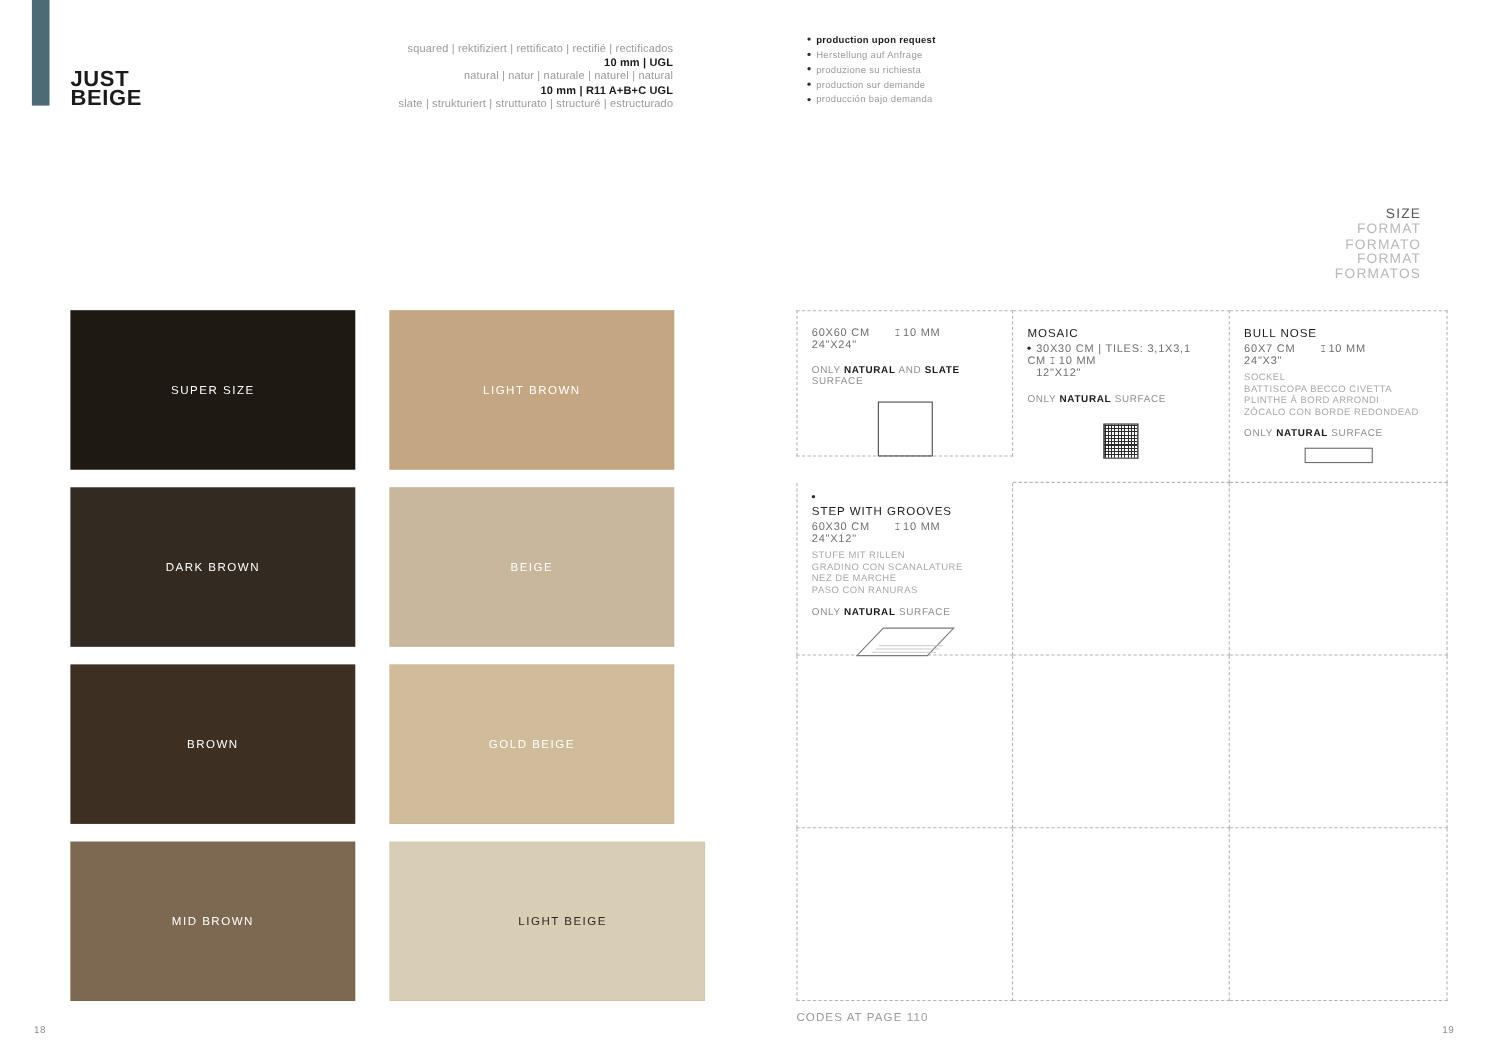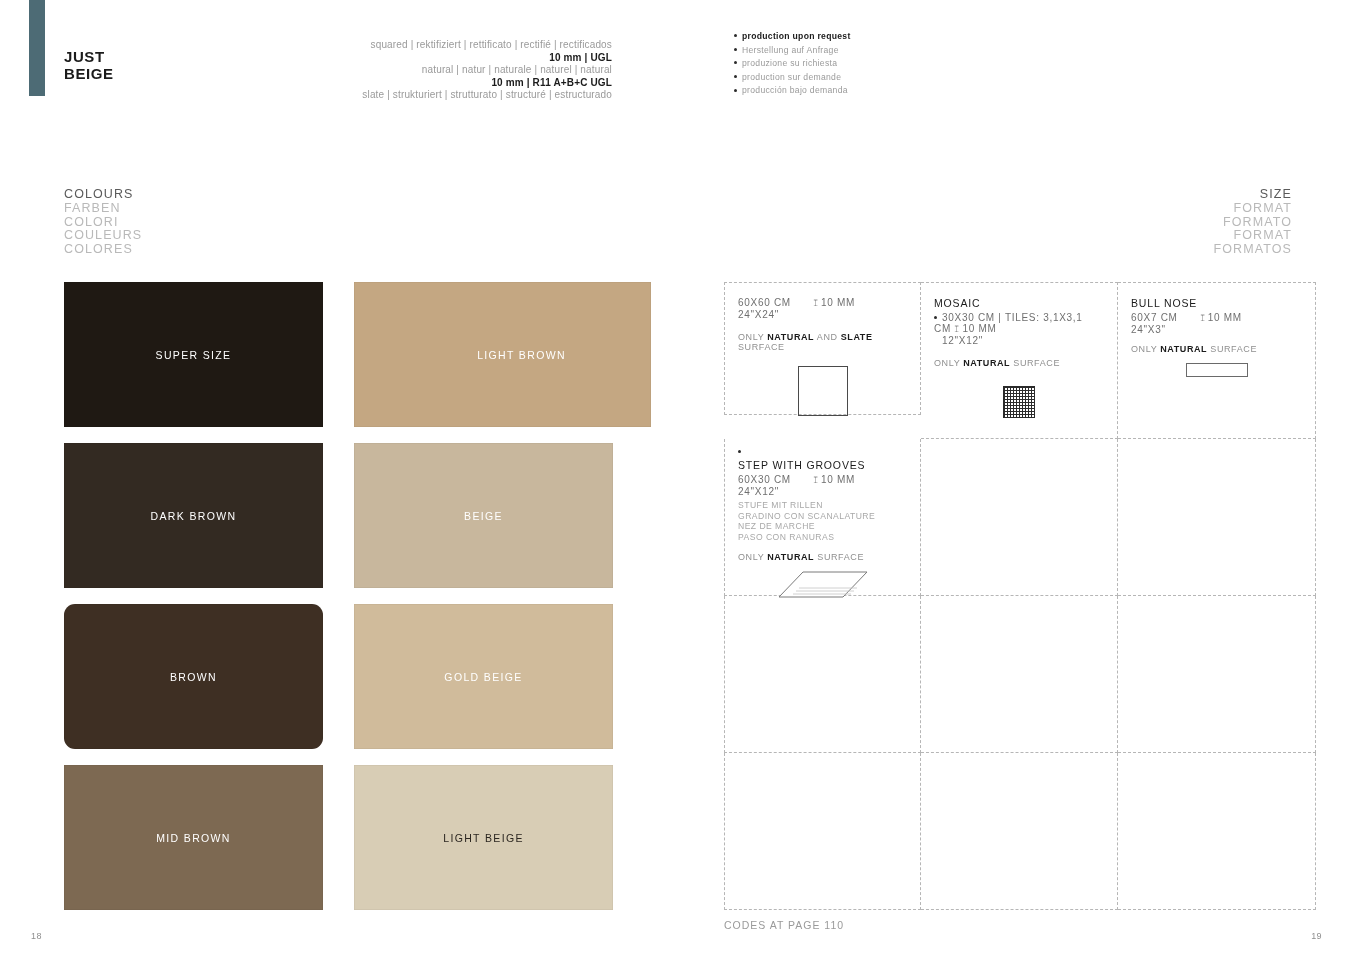"JUST" .brand { font-size: 15px -> 20px; top: 48px -> 64px }
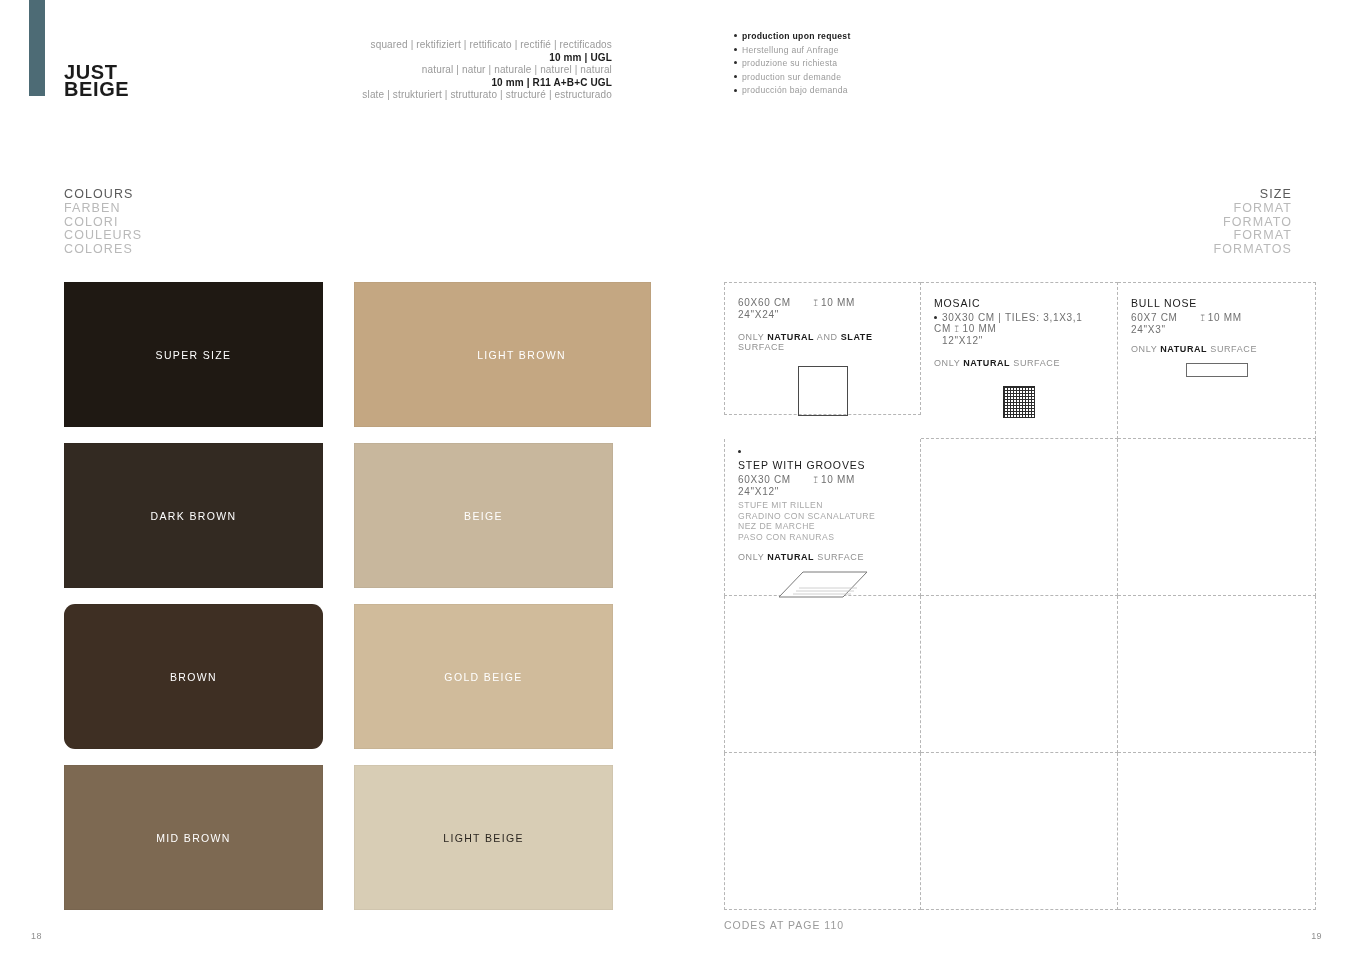"COLOURS" div.section-head { html: <div> <div>COLOURS</div> <div>FARBEN</div> <div>COLORI</div> <div>COULEURS</div> <div>COLORES</div> </div> -> none }
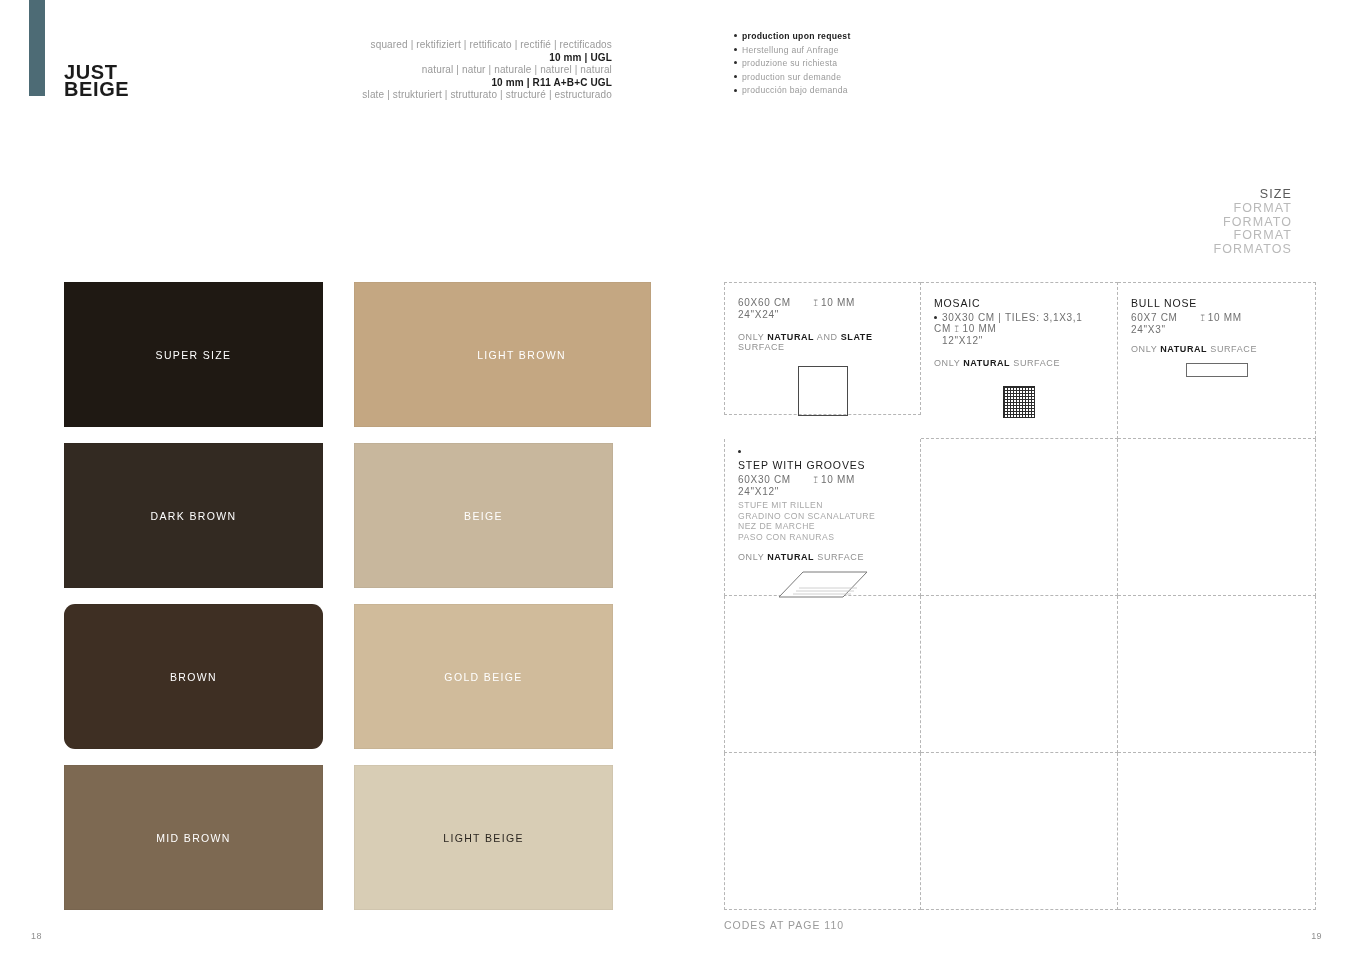"SOCKEL" div.xlat { html: none -> <div> <div>SOCKEL</div> <div>BATTISCOPA BECCO CIVETTA</div> <div>PLINTHE À BORD ARRONDI</div> <div>ZÓCALO CON BORDE REDONDEAD</div> </div> }
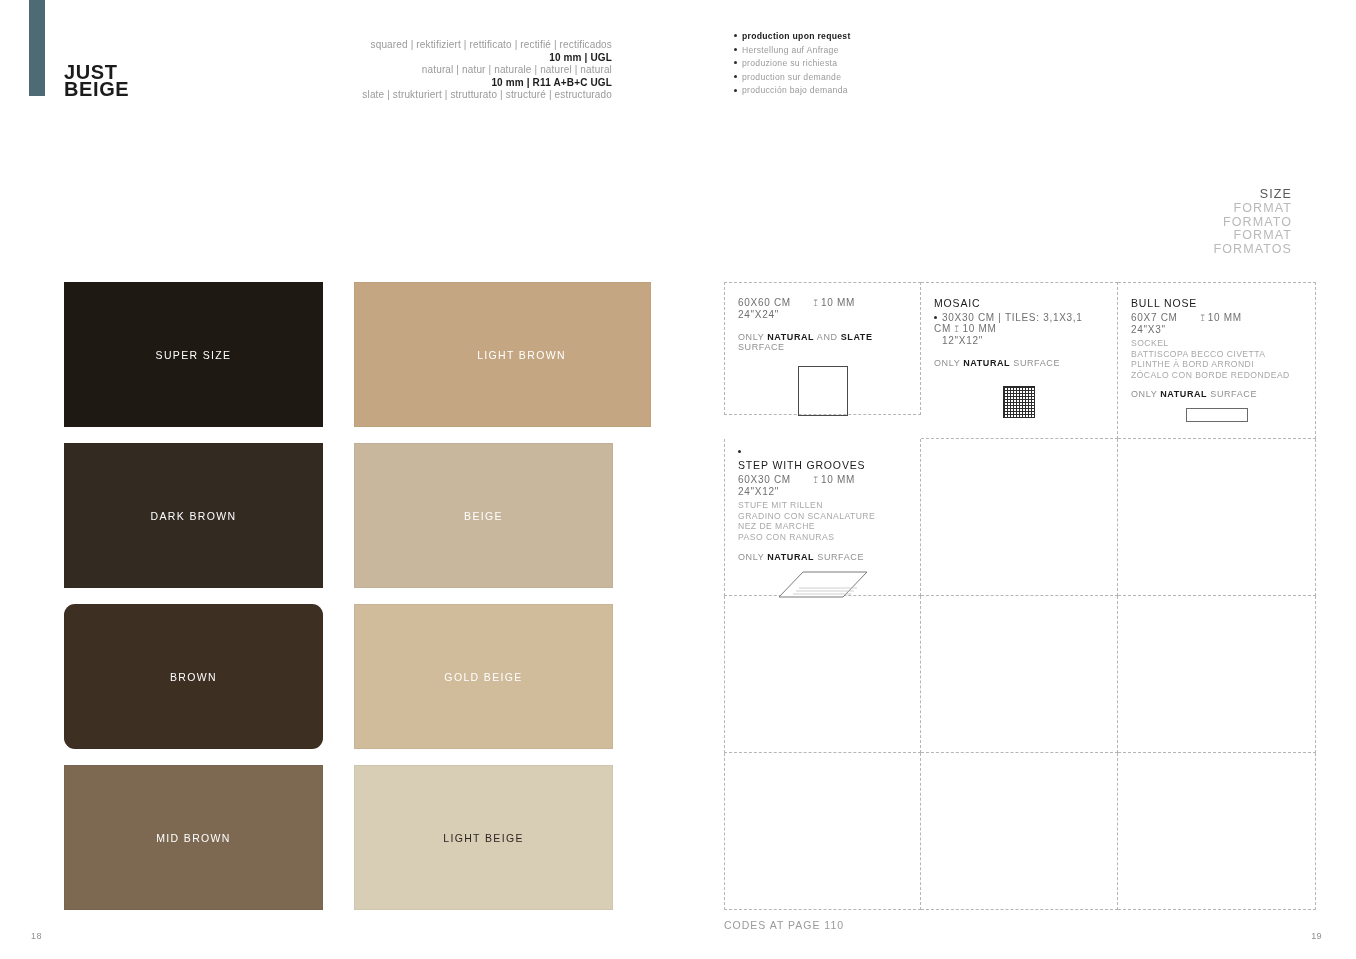"LIGHT BROWN" div.swatch { padding-left: 38px -> none }
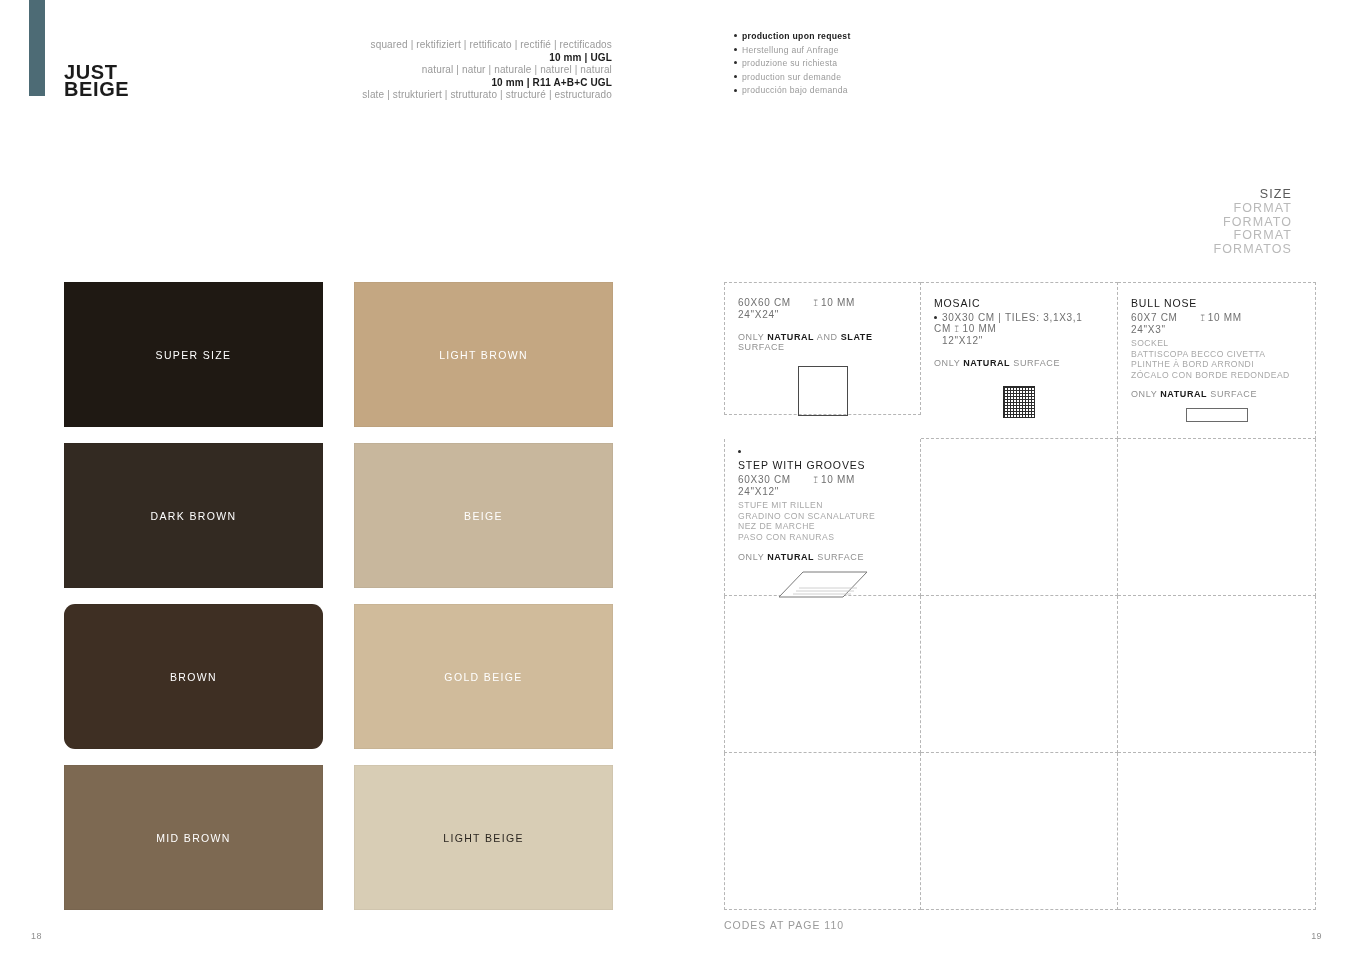"BROWN" div.swatch { border-radius: 11px -> none }
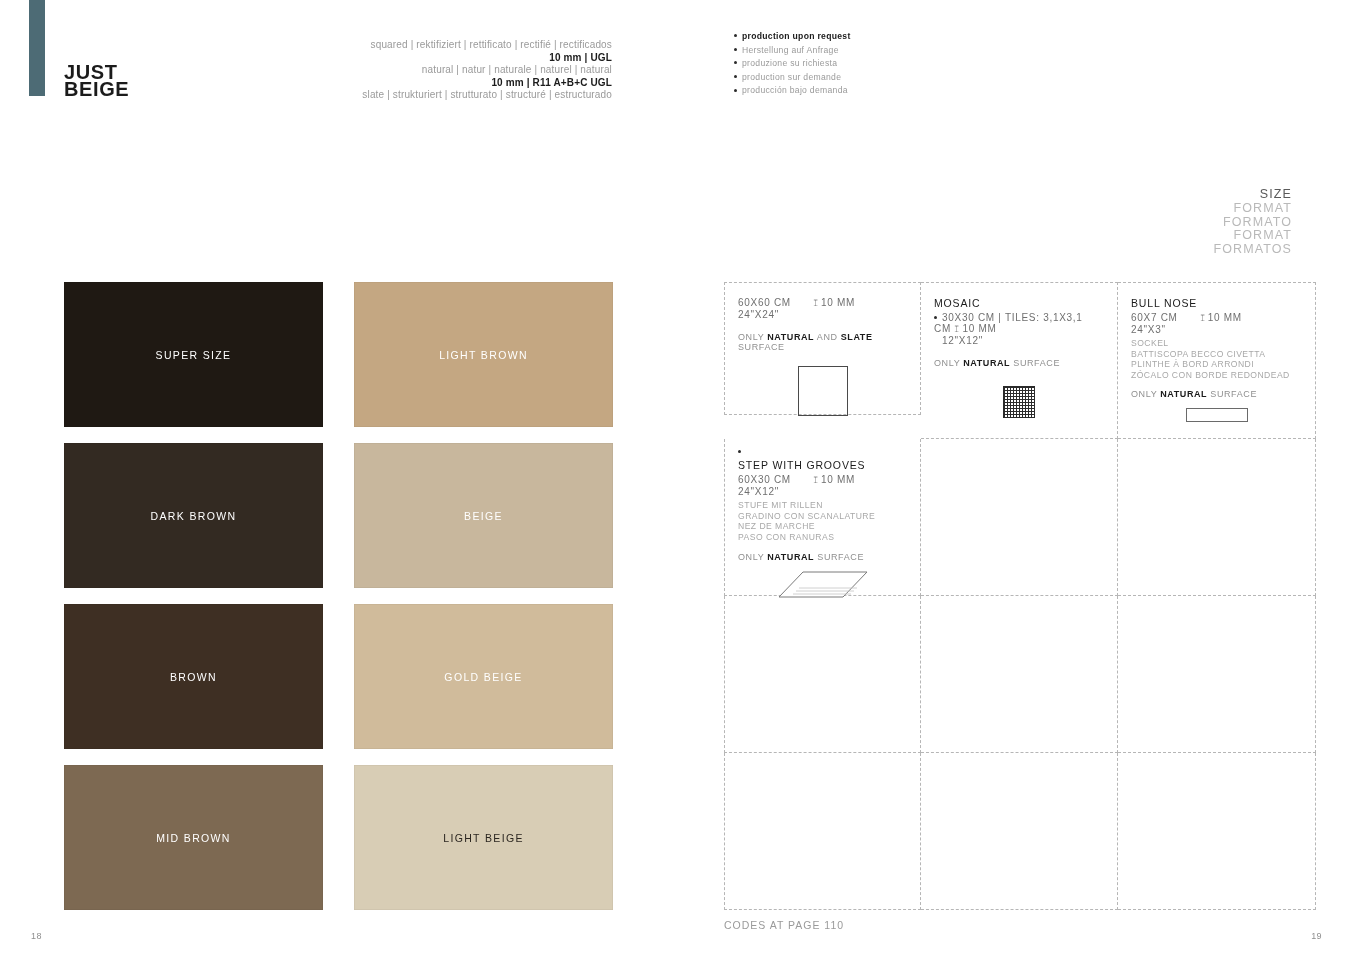"LIGHT BEIGE" div.swatch { padding-left: none -> 28px }
